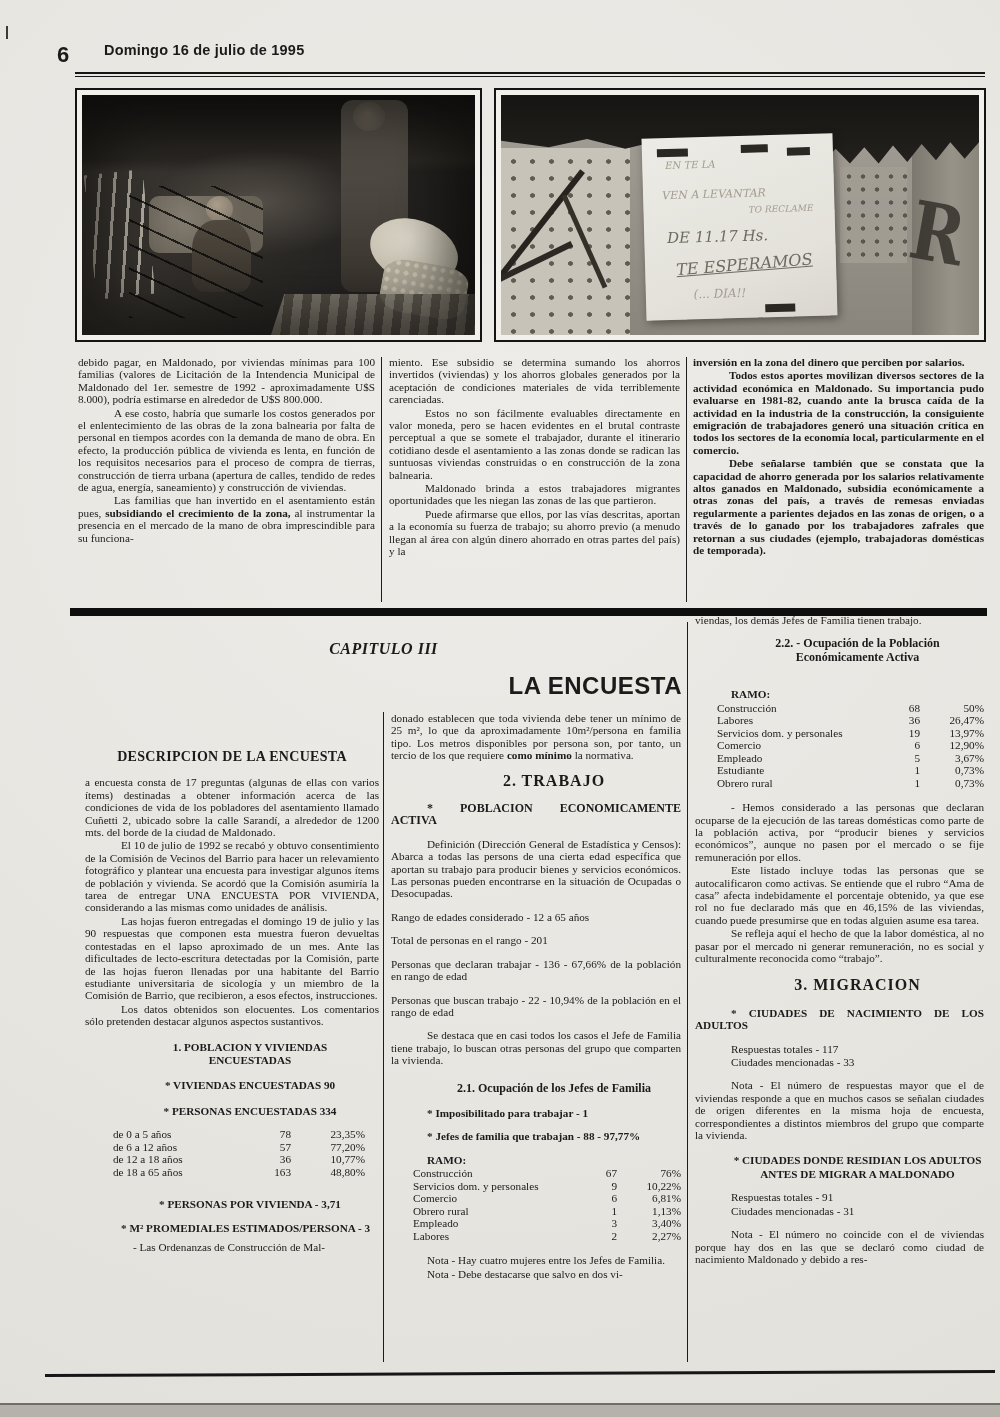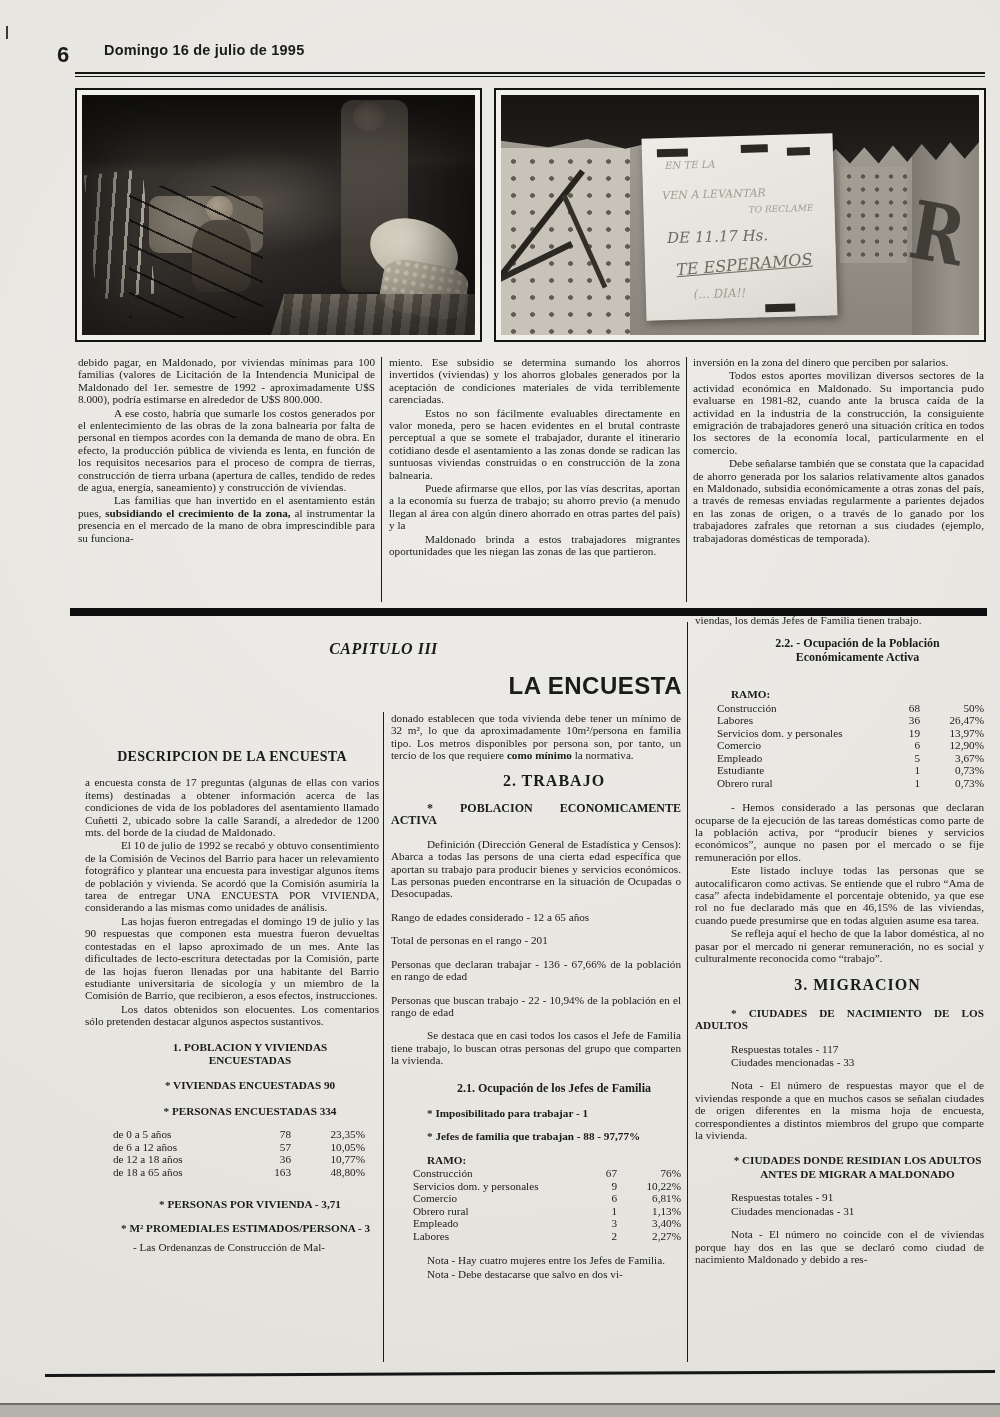"inversión en la zona del" div.col { font-weight: none -> bold }
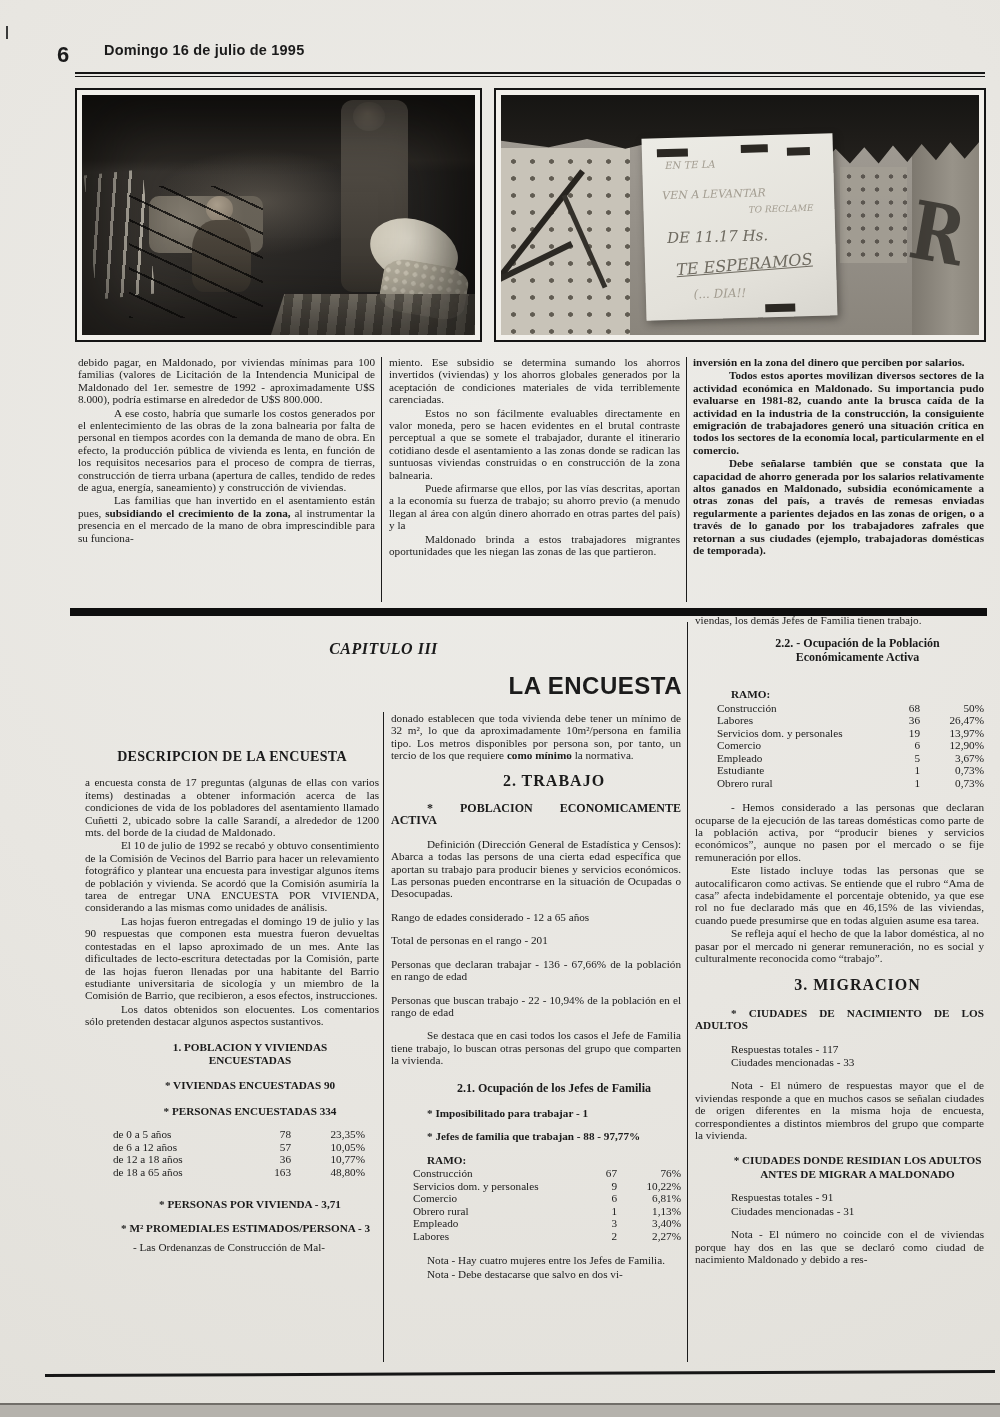"Puede afirmarse que ellos, por" p { order: before "Maldonado brinda a estos trabajadores" -> after "Maldonado brinda a estos trabajadores" }
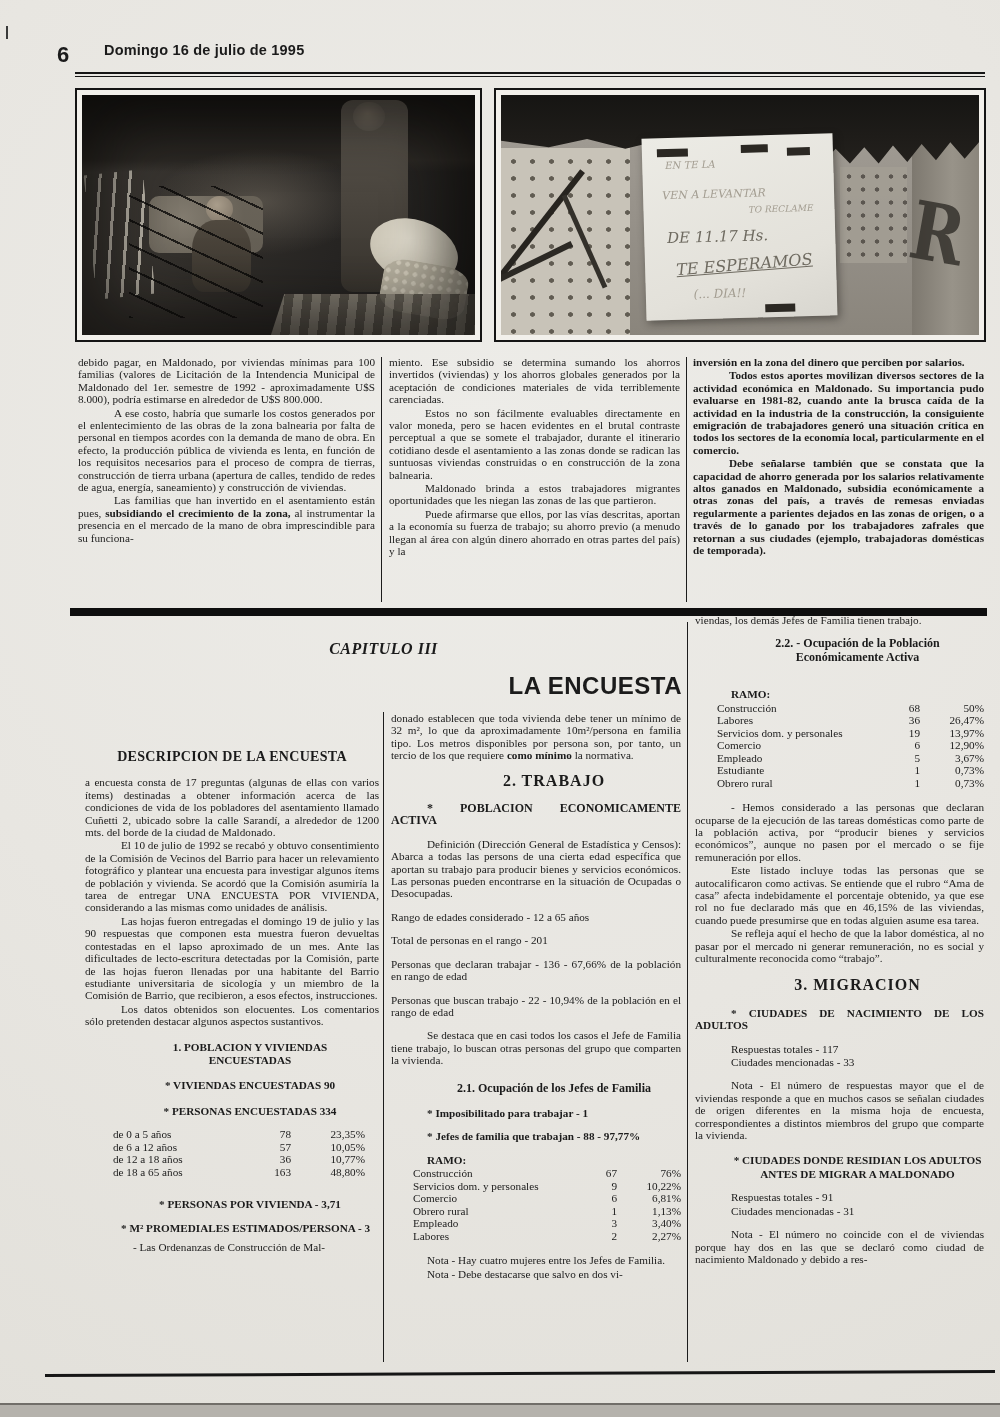"donado establecen que toda vivienda" span { text: 32 -> 25 }
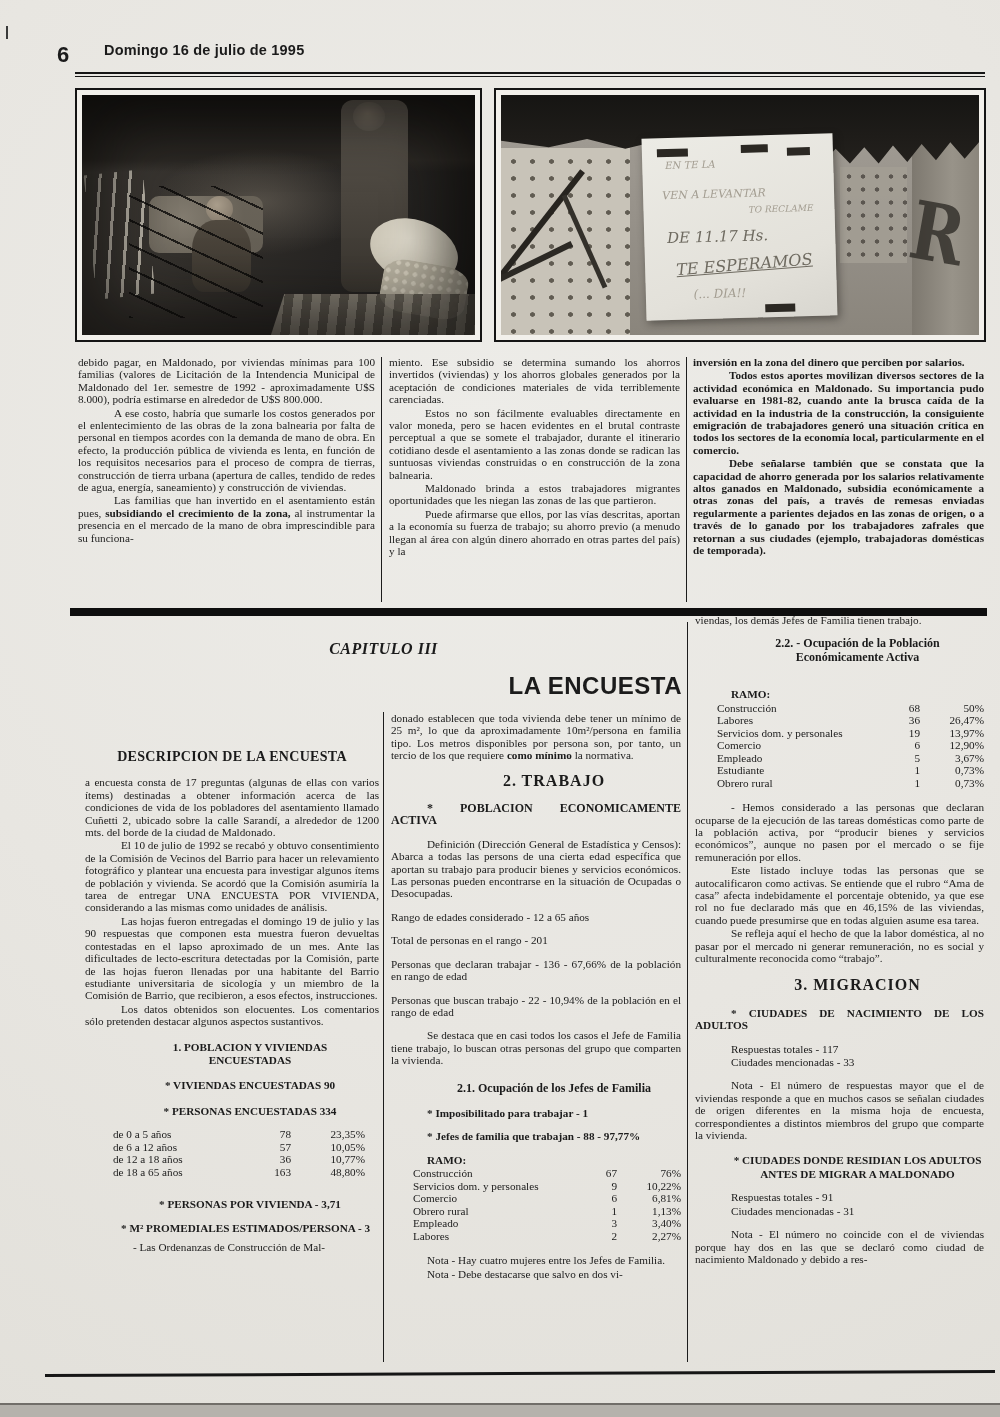"10,05%" td.pct { text: 10,05% -> 77,20% }
